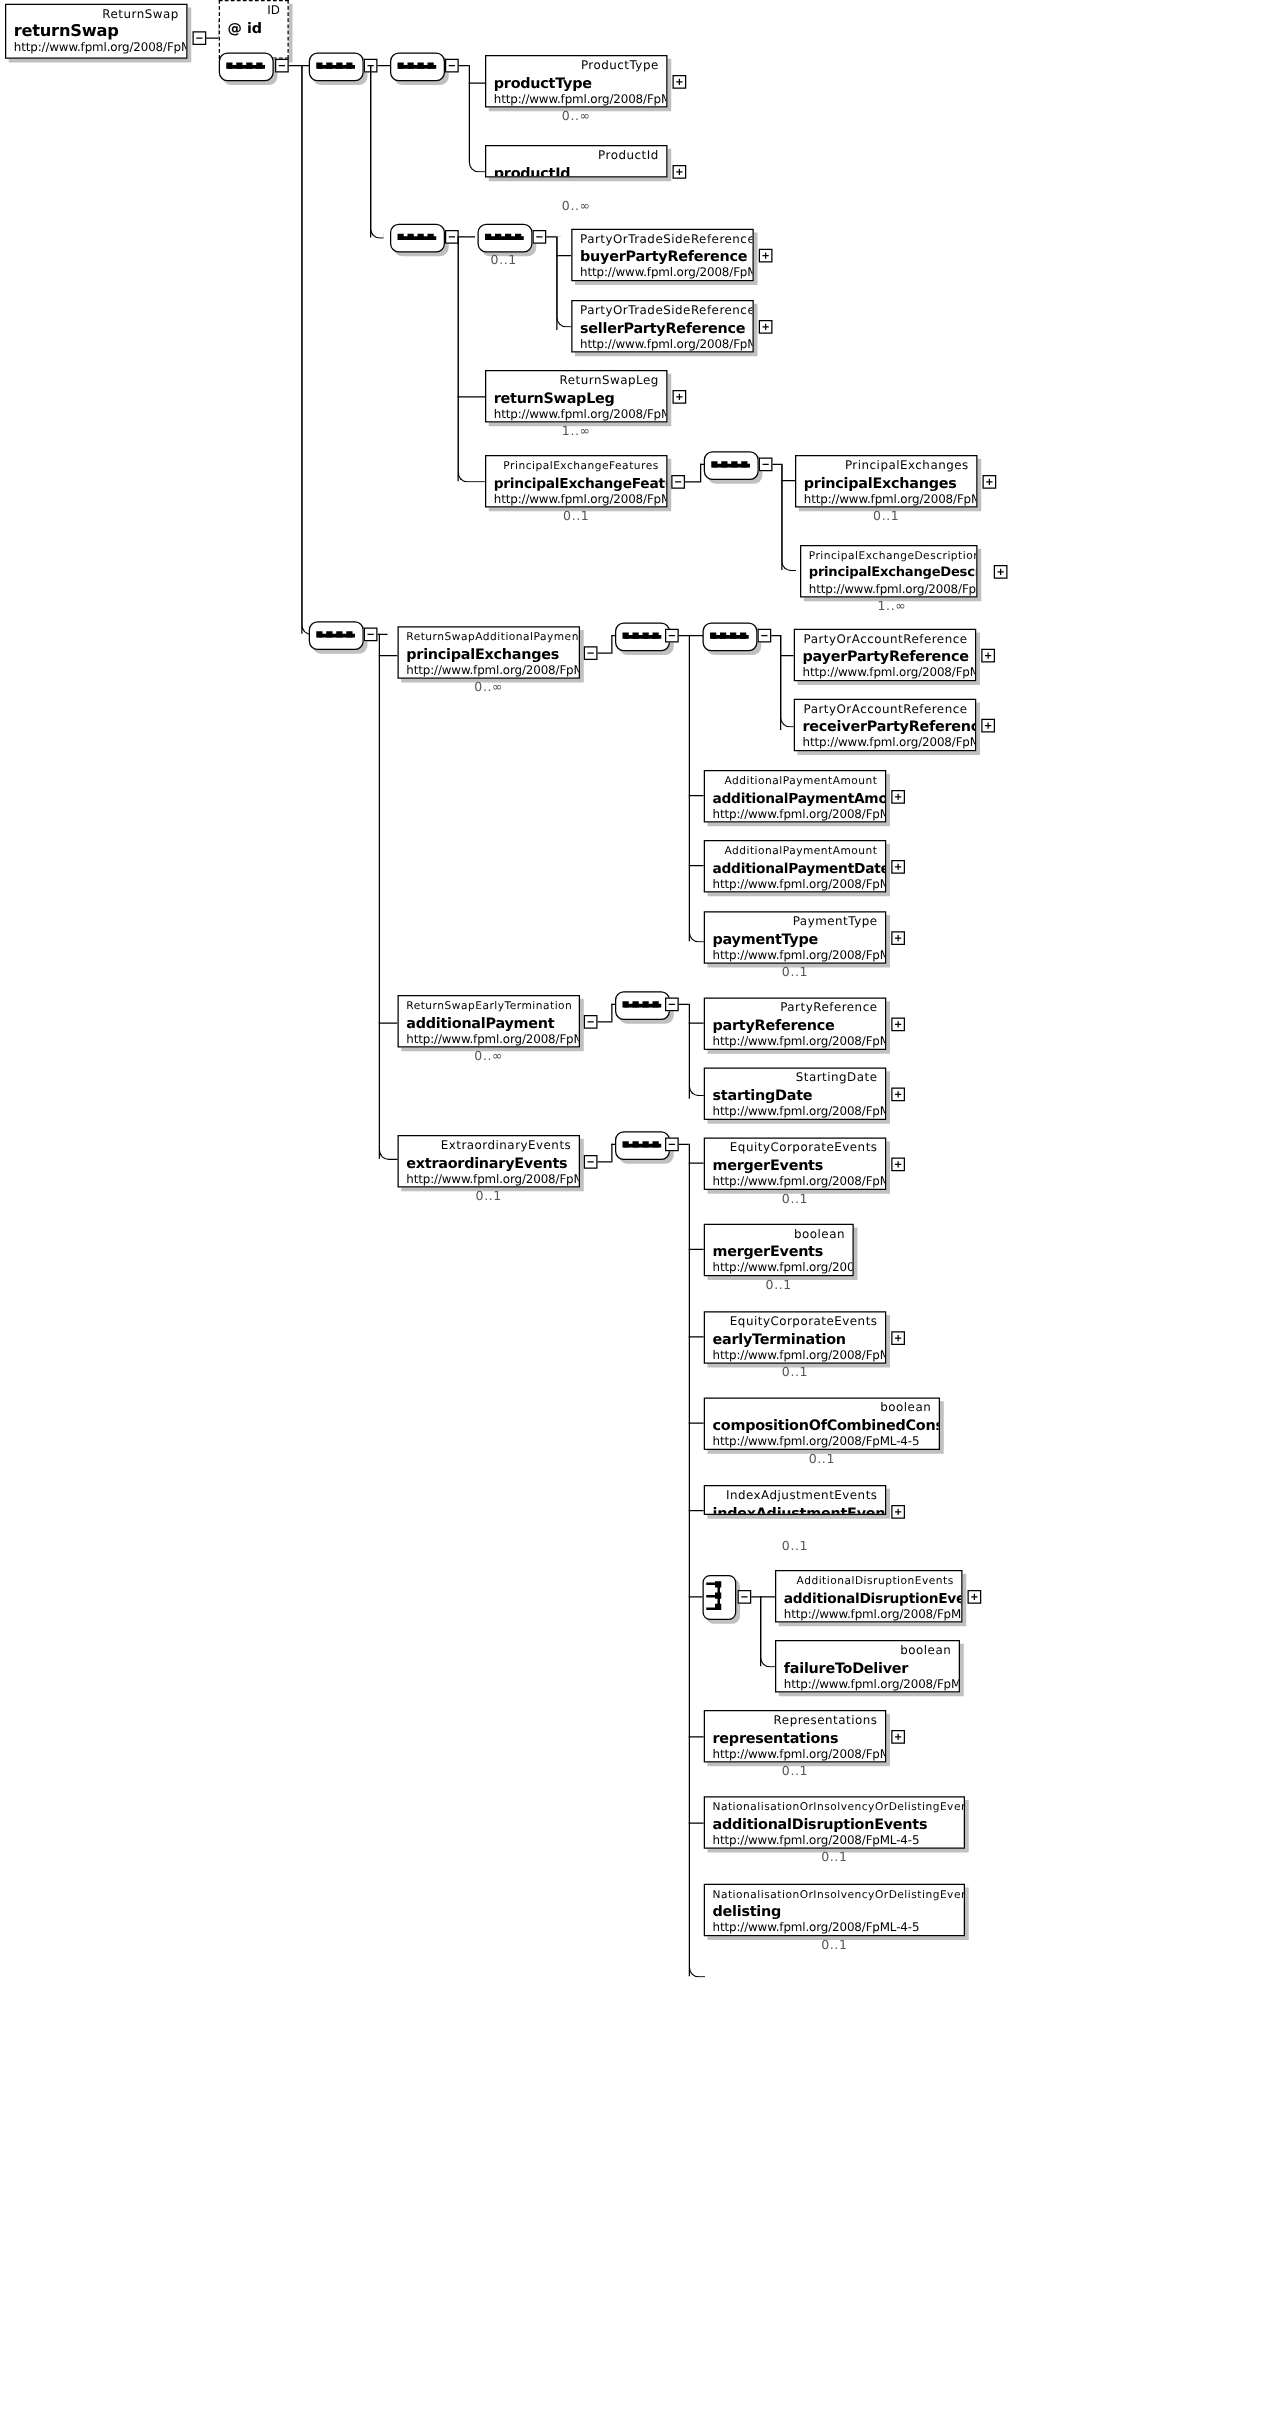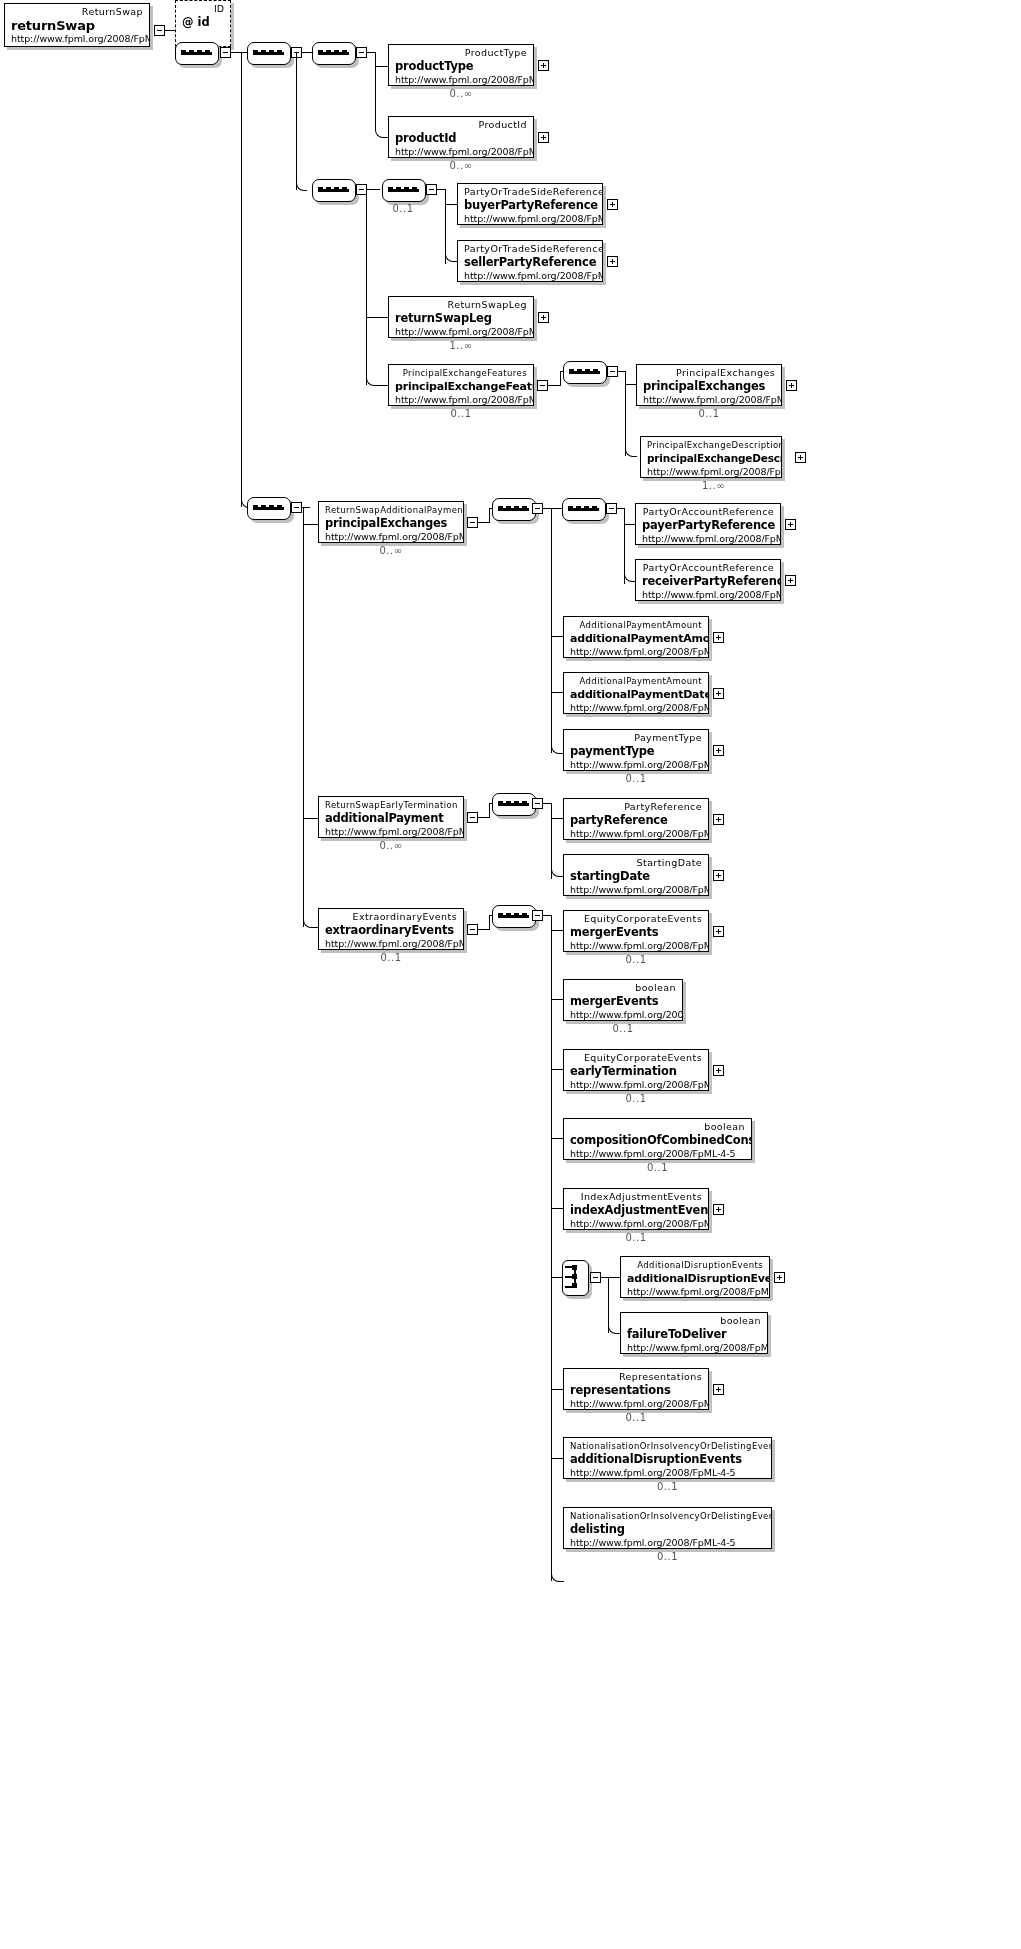"ProductId" div.node { height: 42px -> 26px }
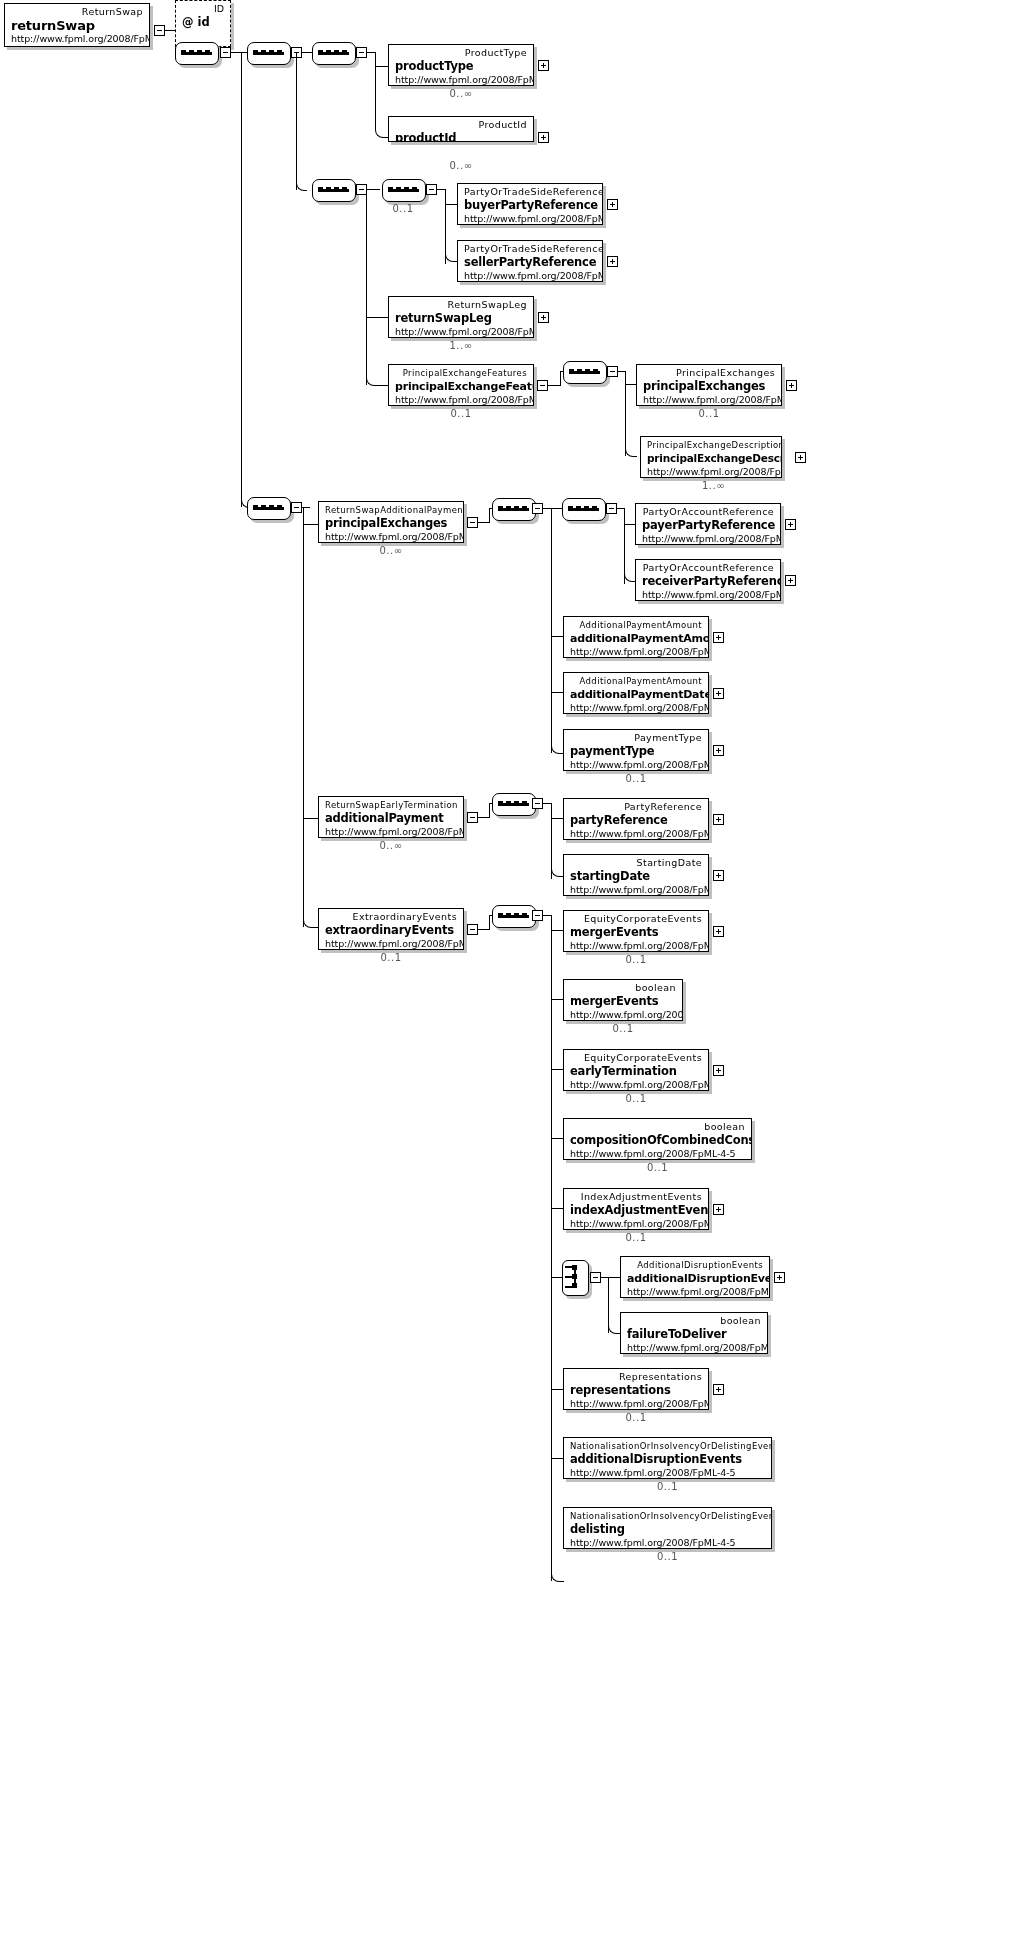"IndexAdjustmentEvents" div.node { height: 42px -> 24px }
